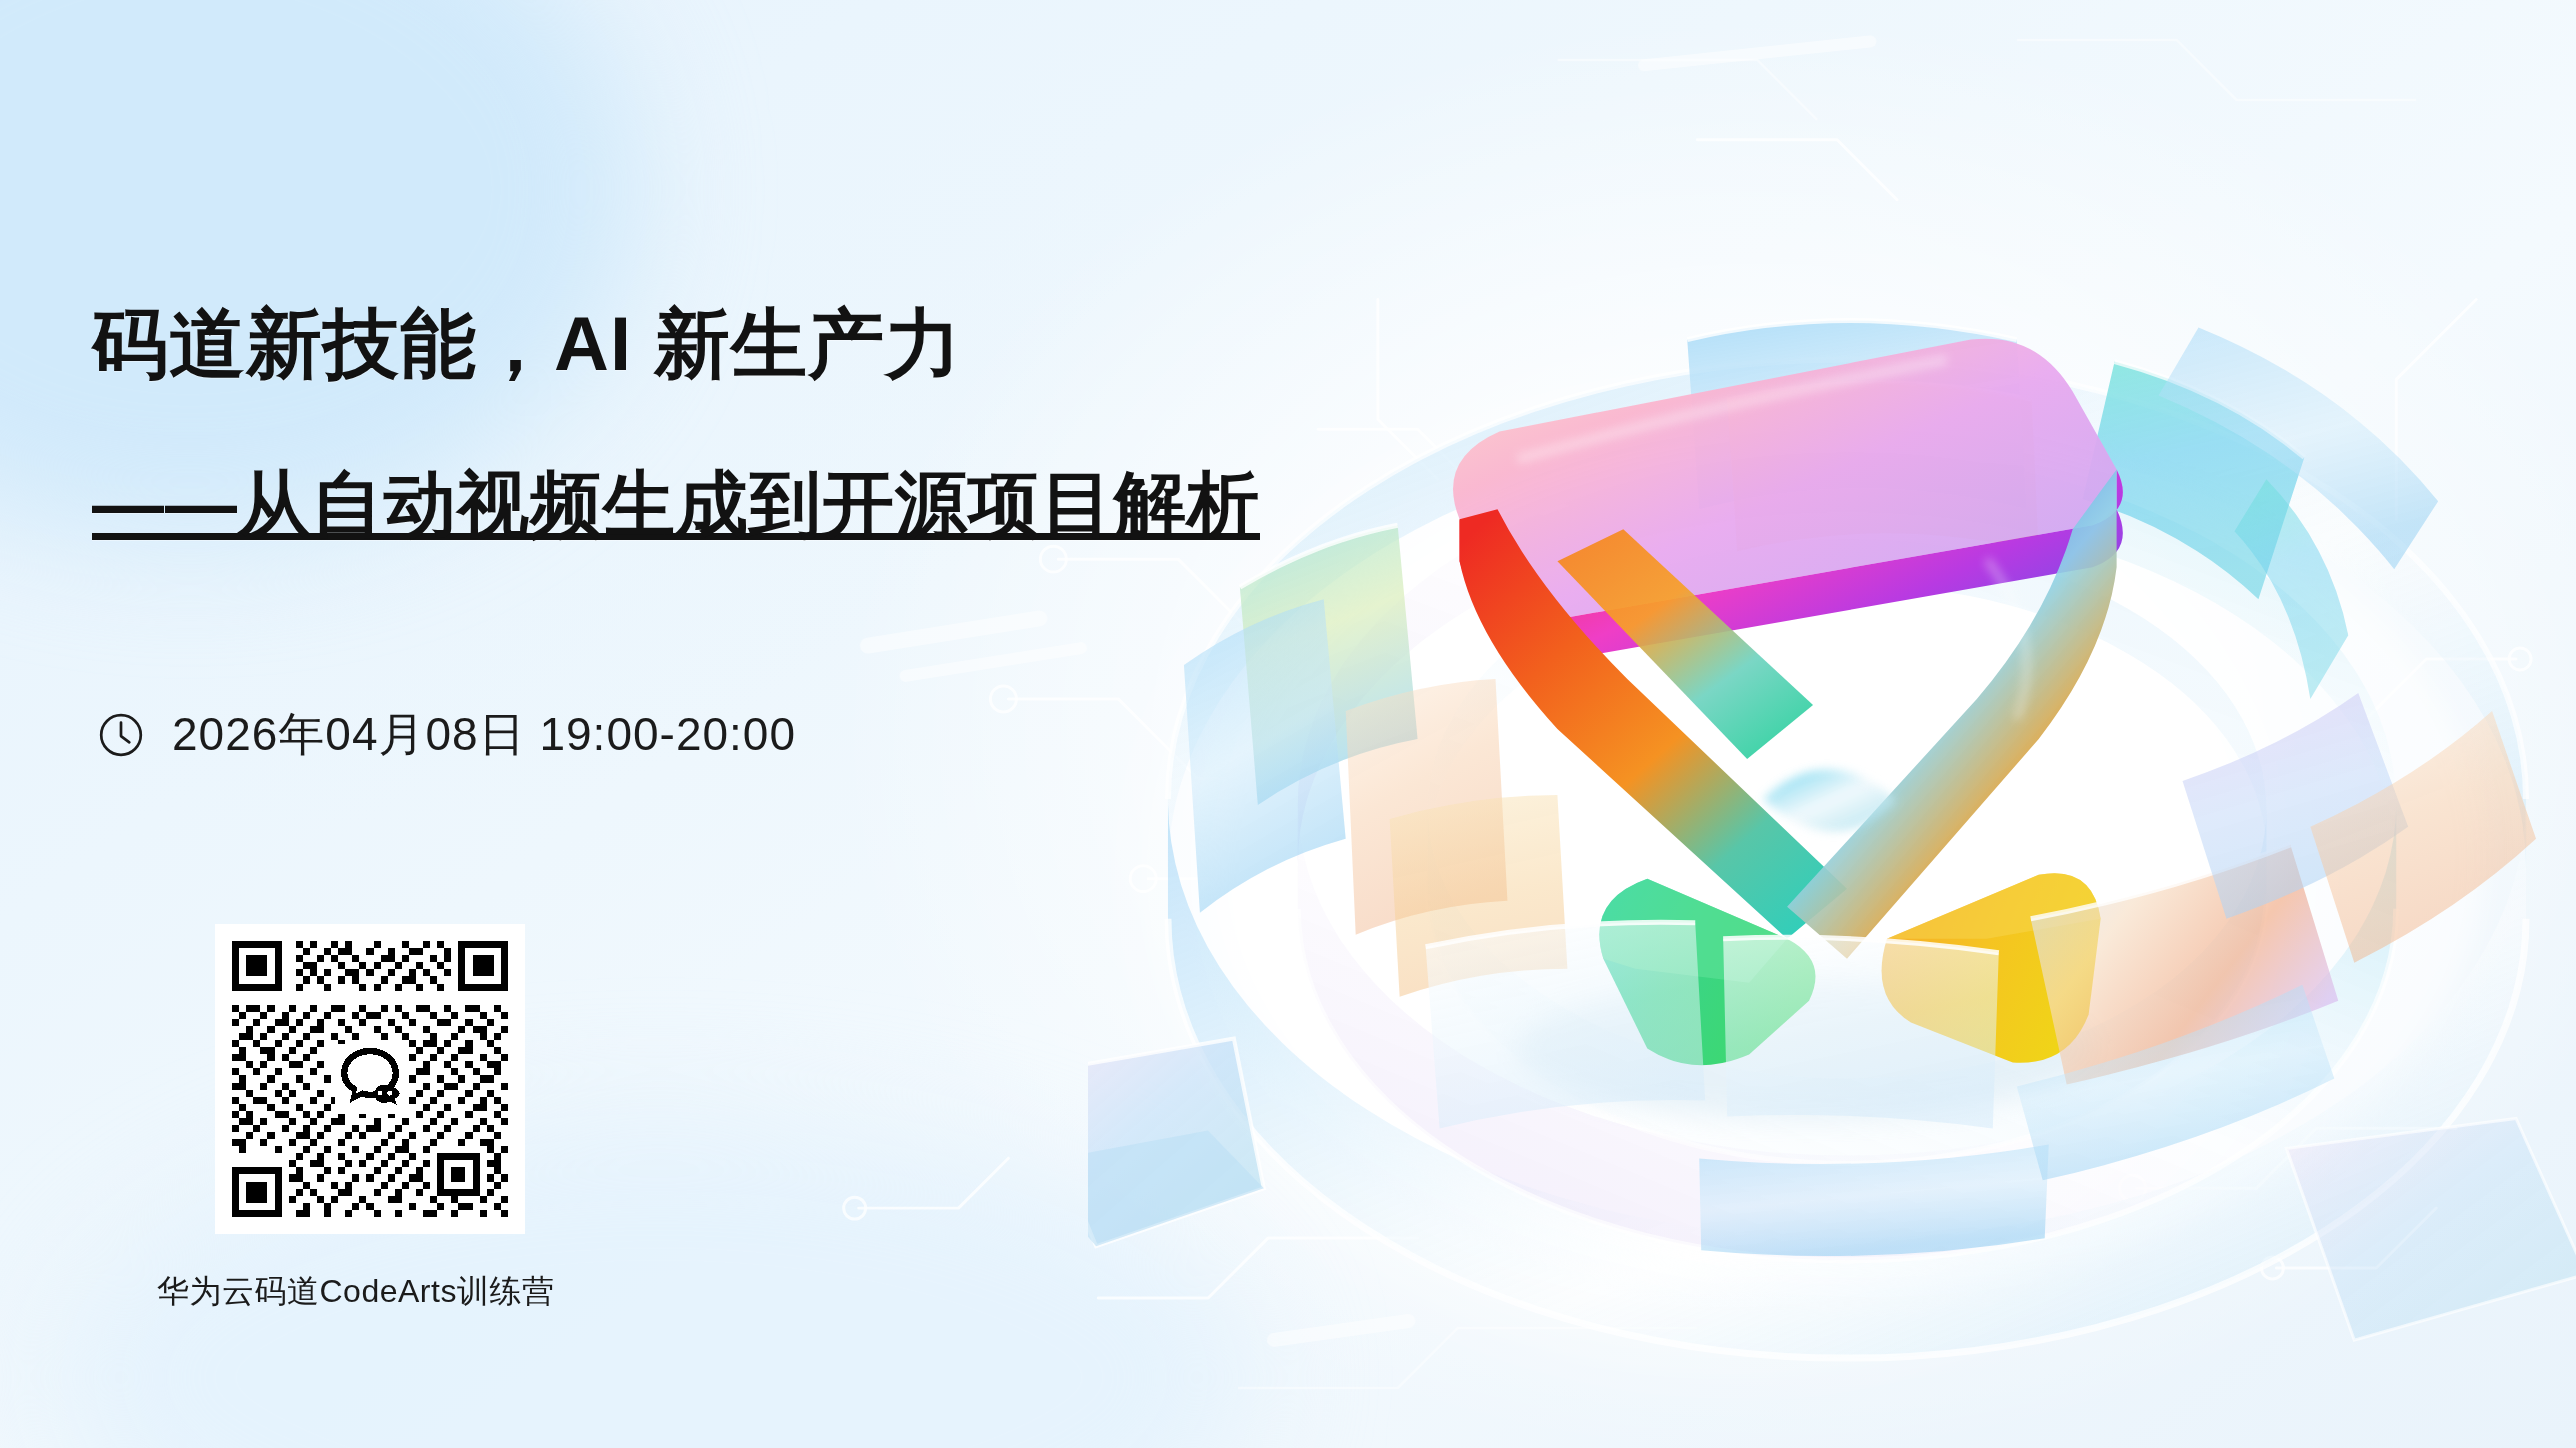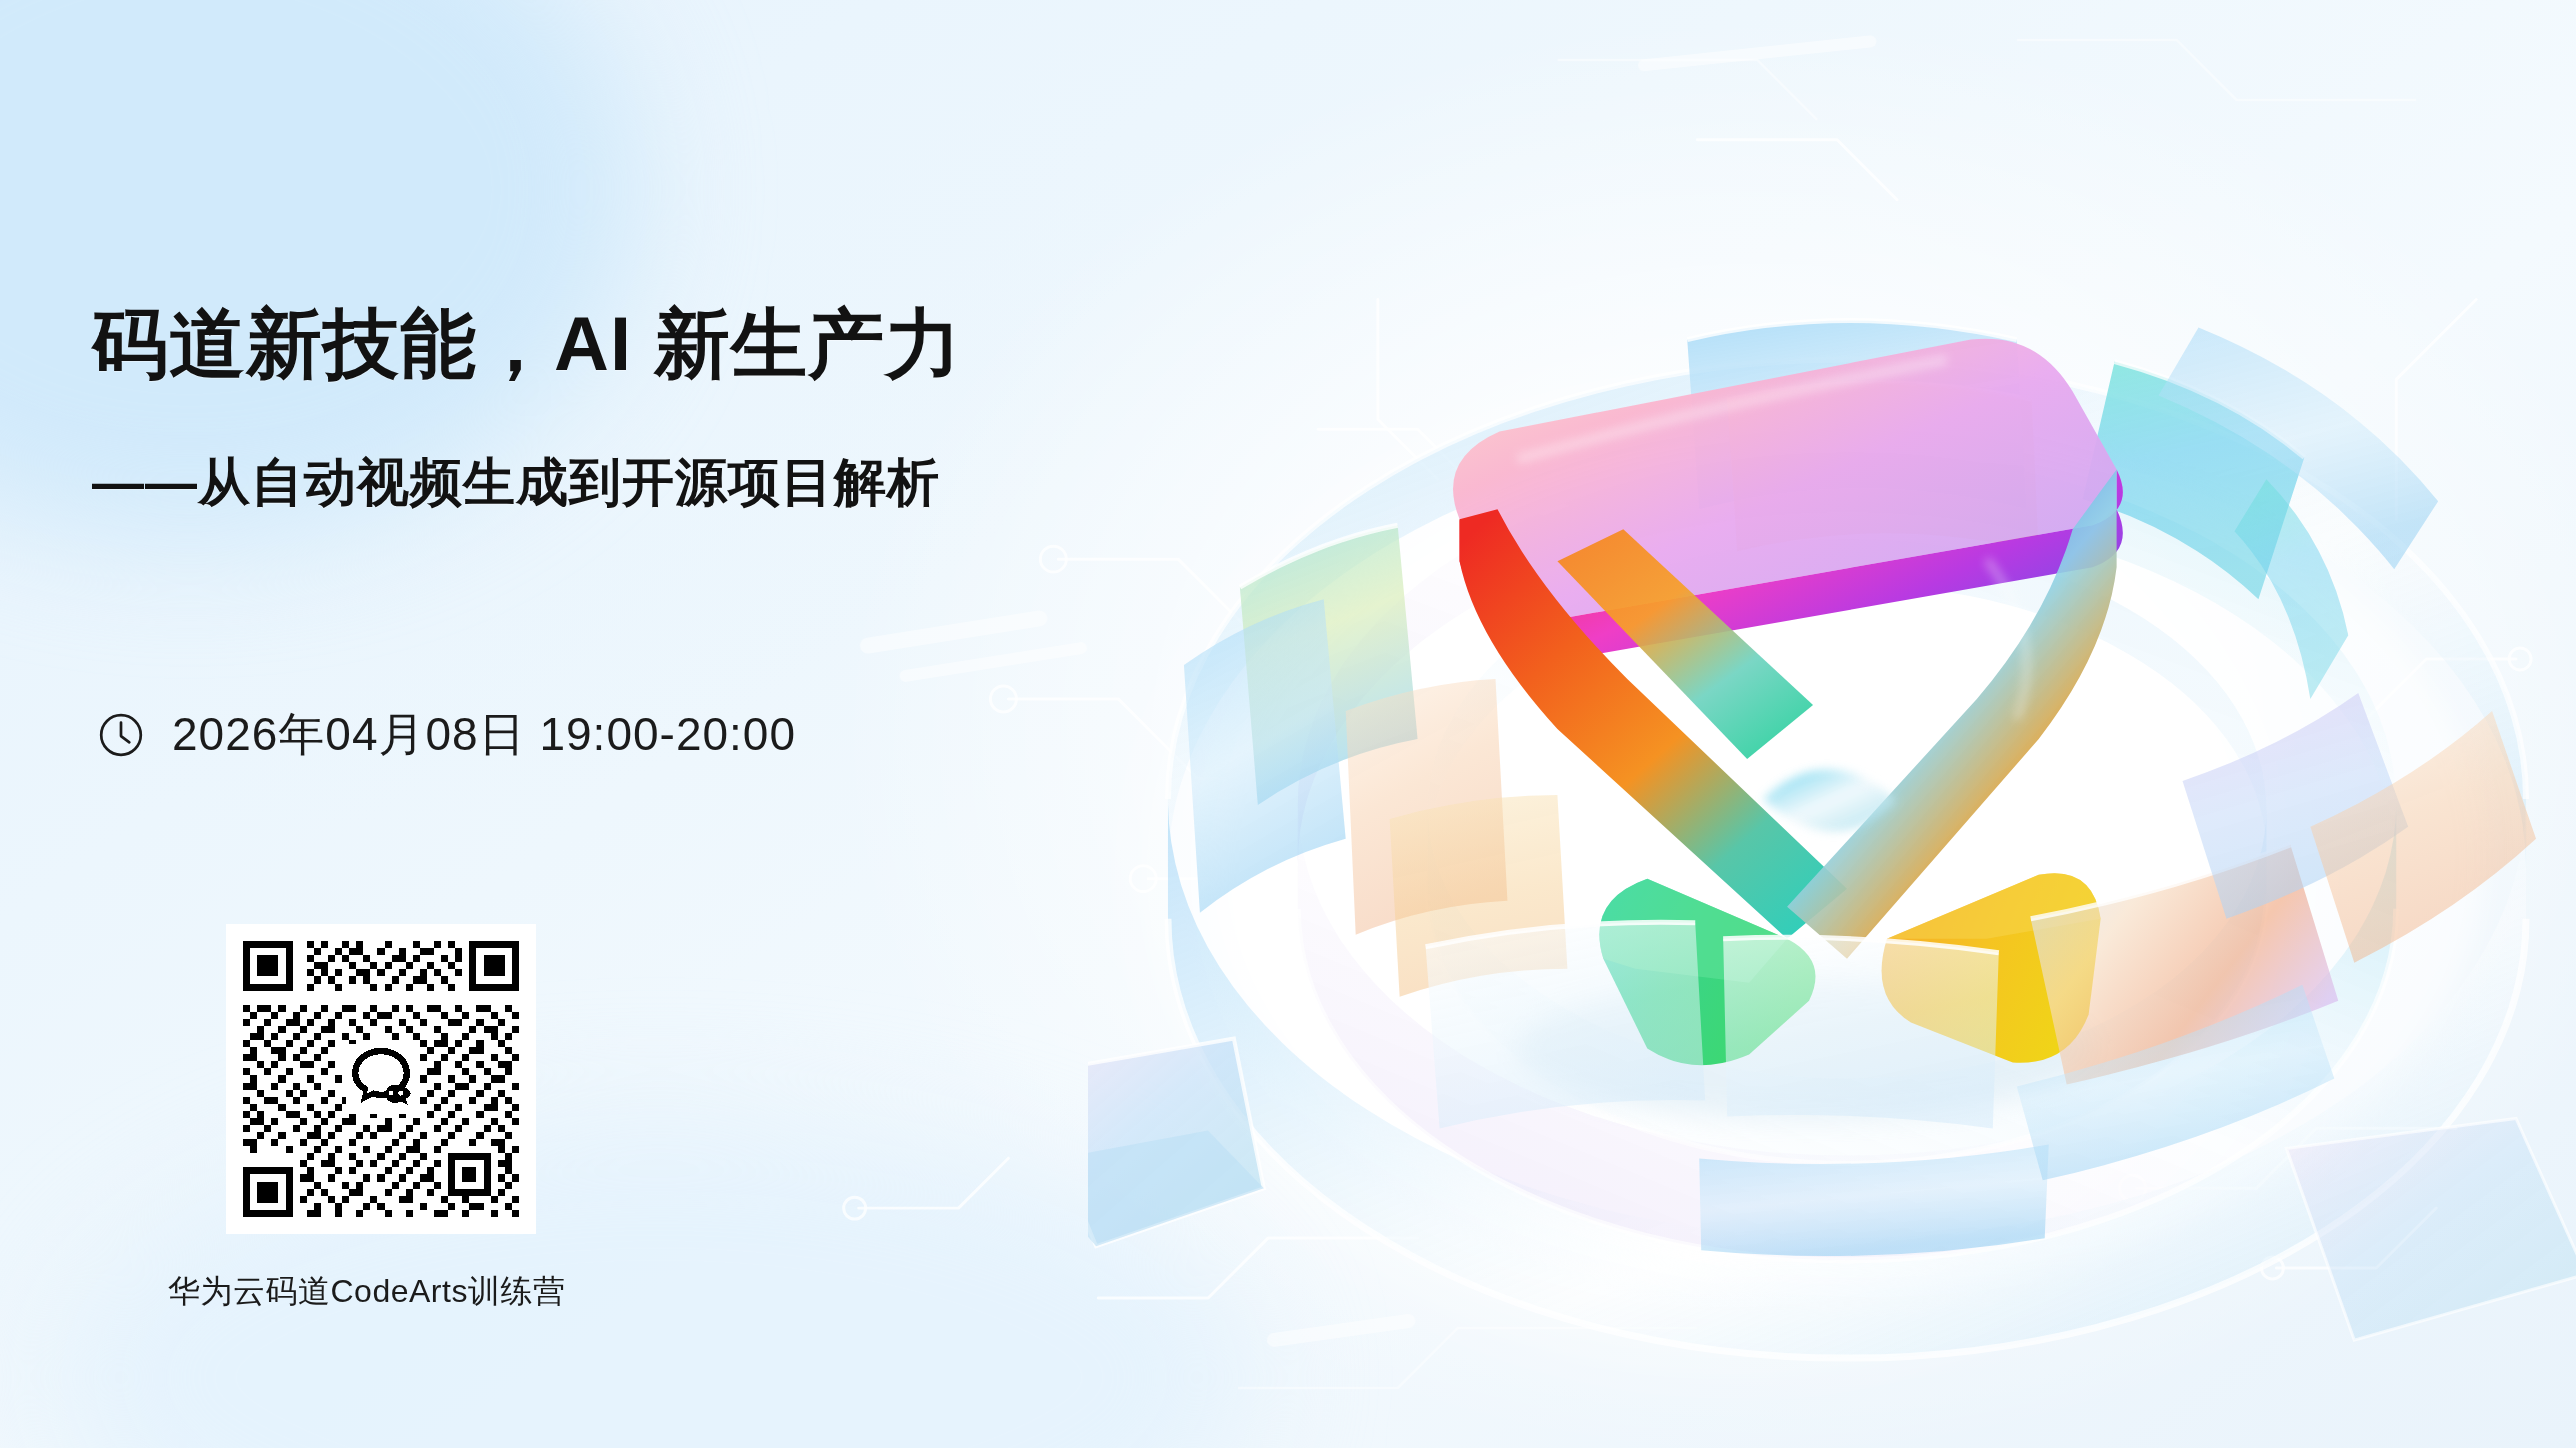"——从自动视频生成到开源项目解析" .title-line.l2 { font-size: 52px -> 72px; margin-top: 42px -> 64px; text-decoration: none -> underline }
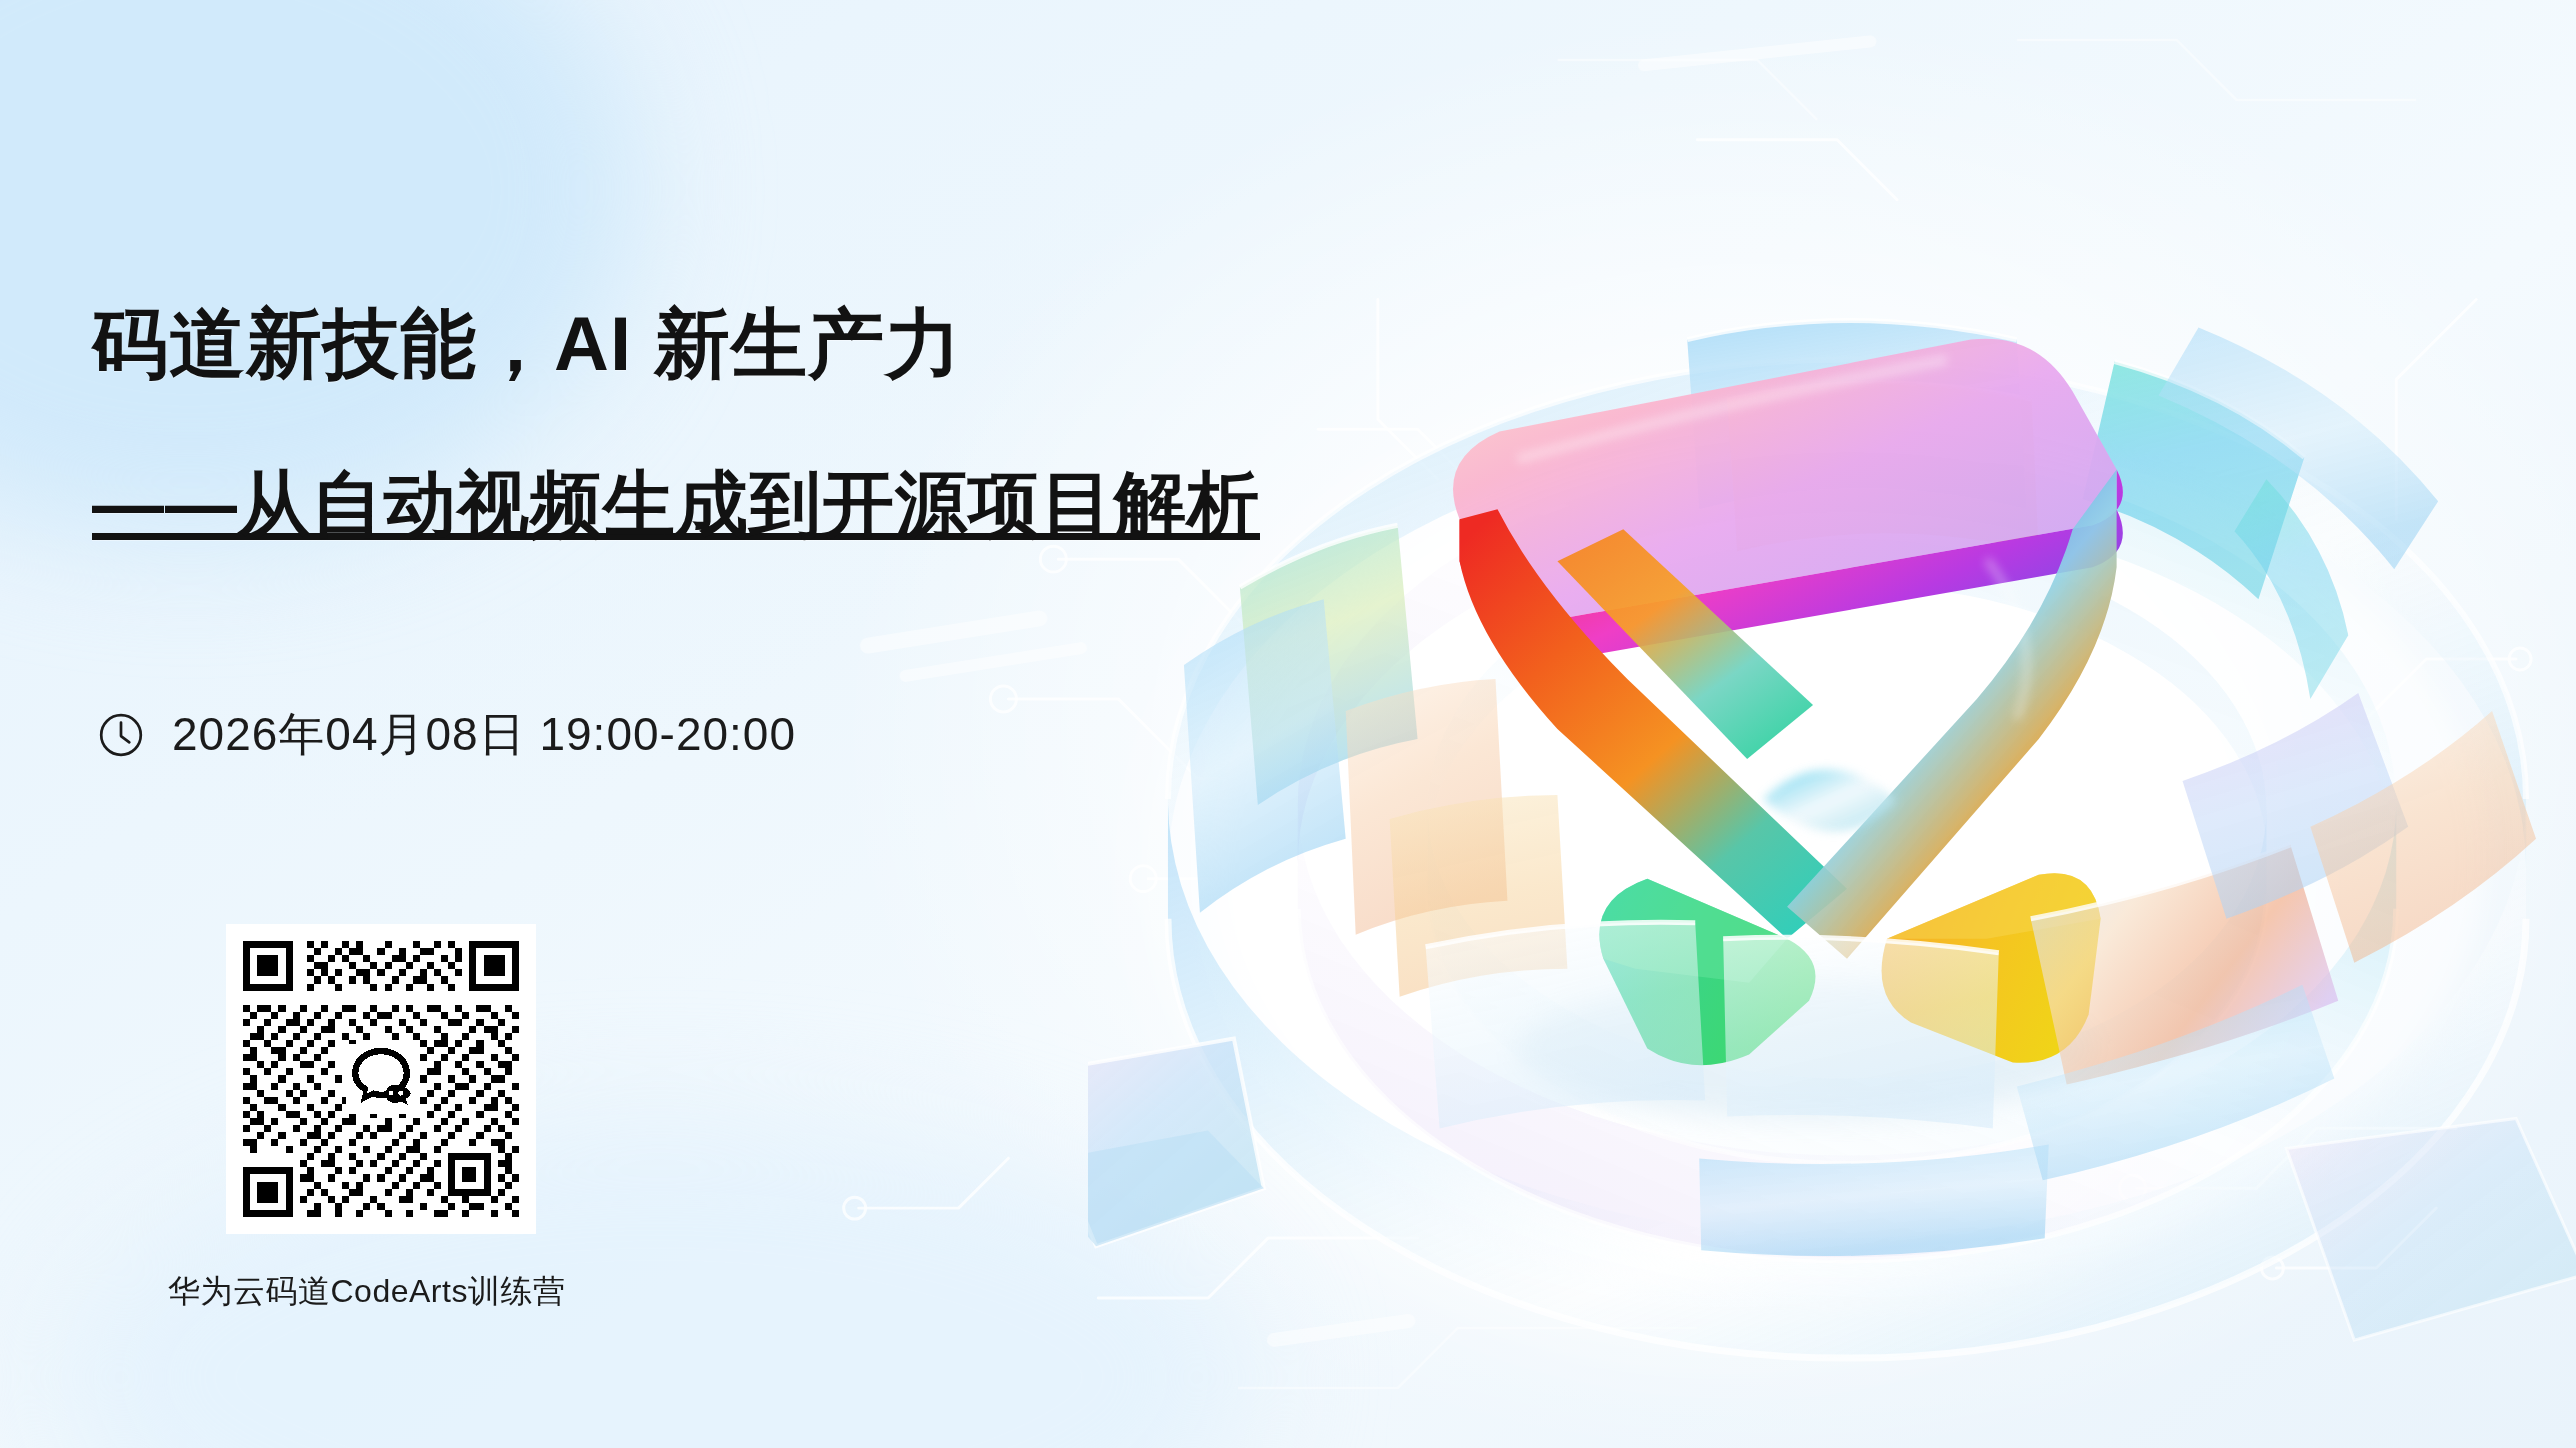"华为云码道CodeArts训练营" .qr-block { left: 226px -> 215px }
